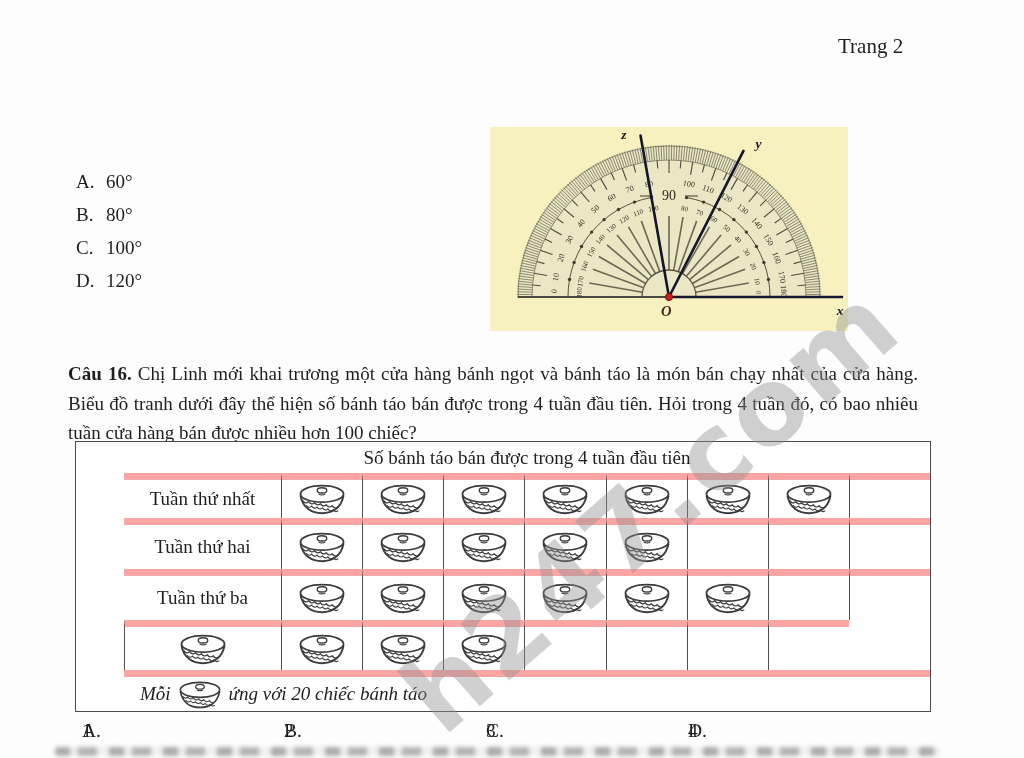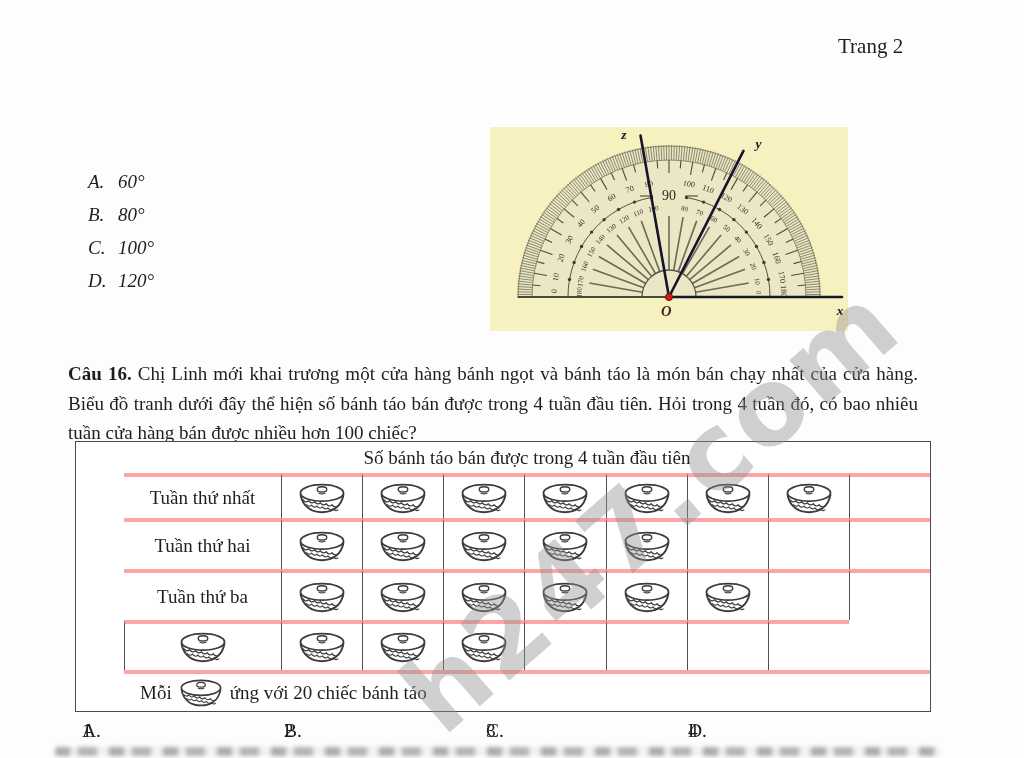"A. 60°" .opts15 { font-style: italic -> none; left: 88px -> 76px }
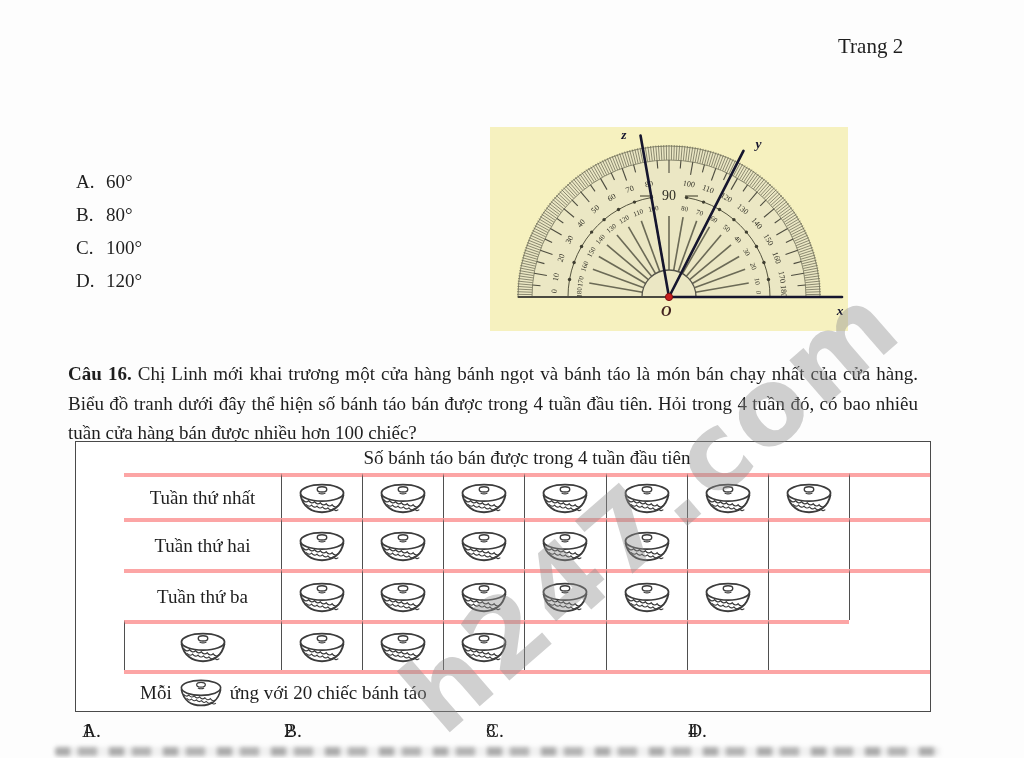"Tuần thứ nhất" .cell { border-top: 4px solid #fca5a5 -> 7px solid #fca5a5 }
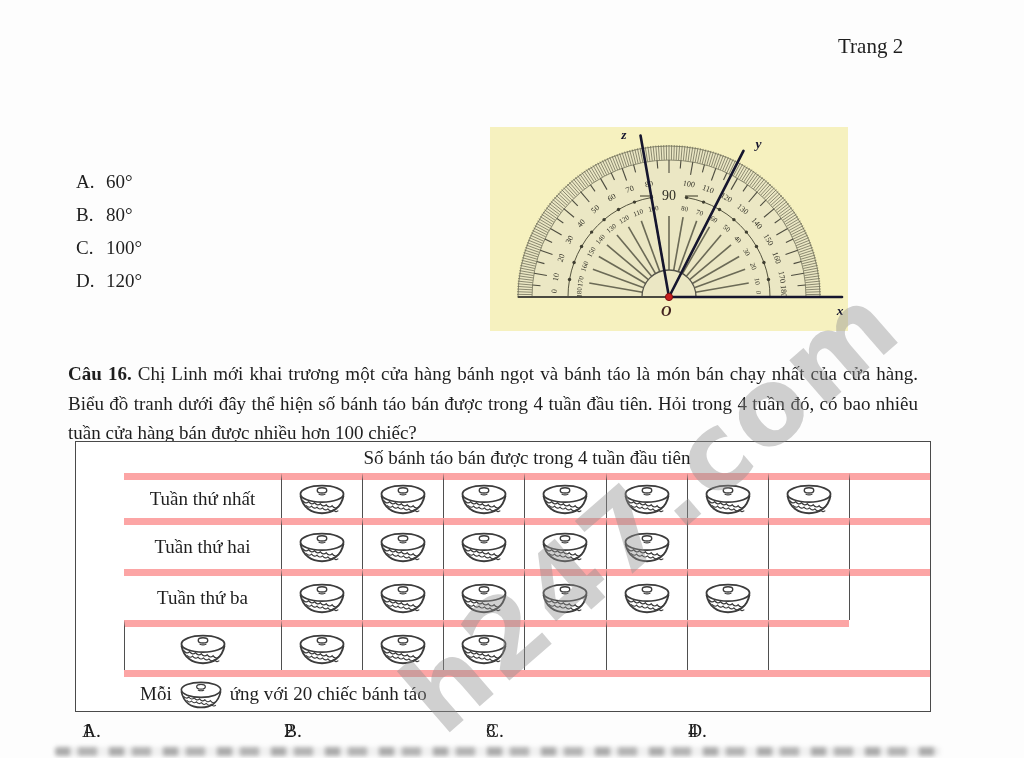"Mỗi" .legend { font-style: none -> italic }
